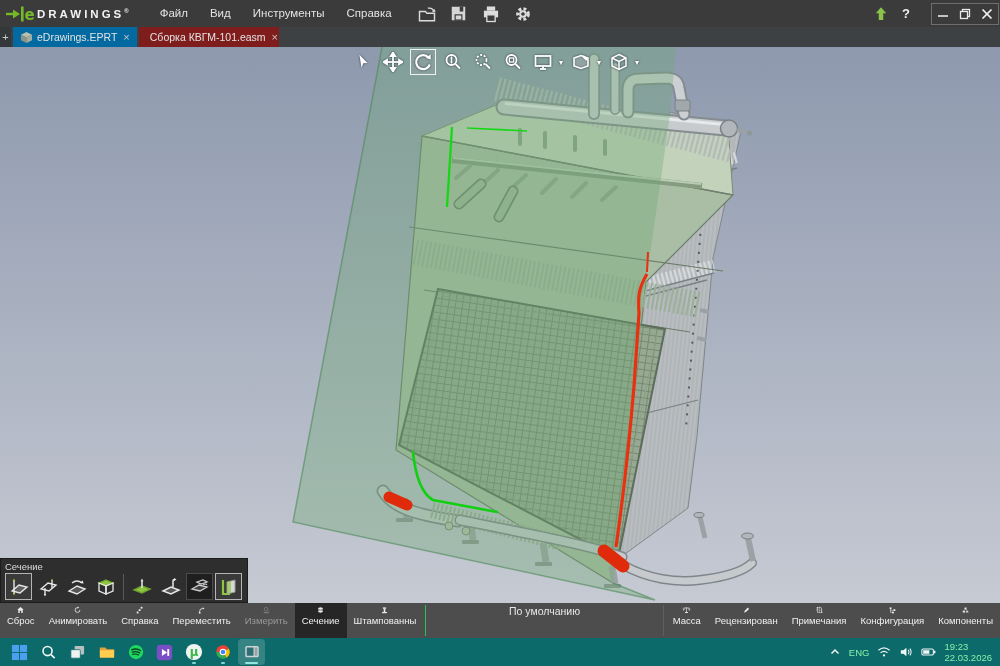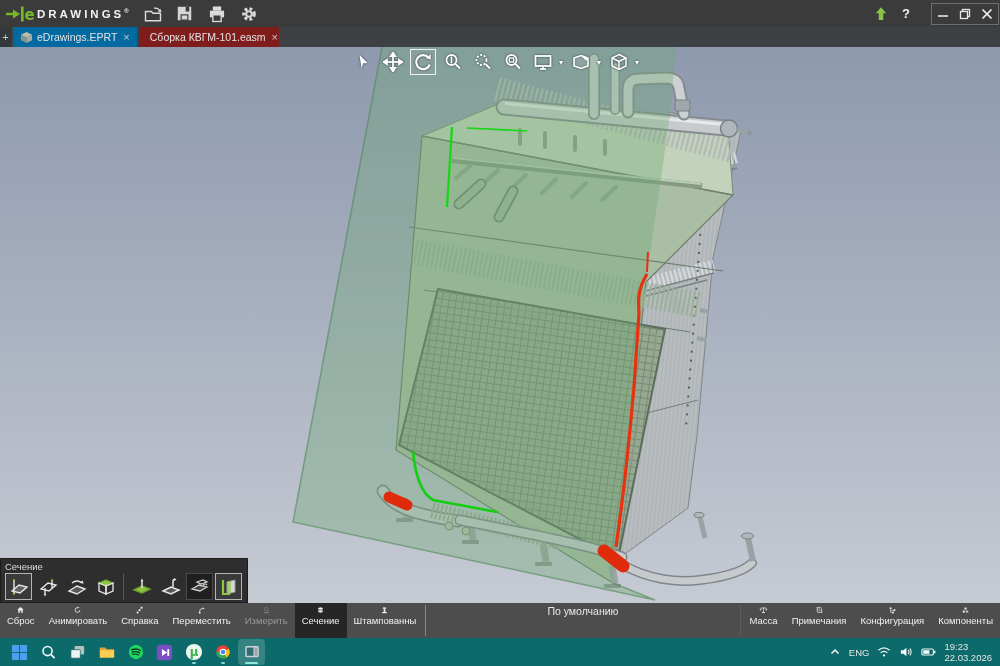"Файл" div.menus { html: none -> <div> <span>Файл</span> <span>Вид</span> <span>Инструменты</span> <span>Справка</span> </div> }
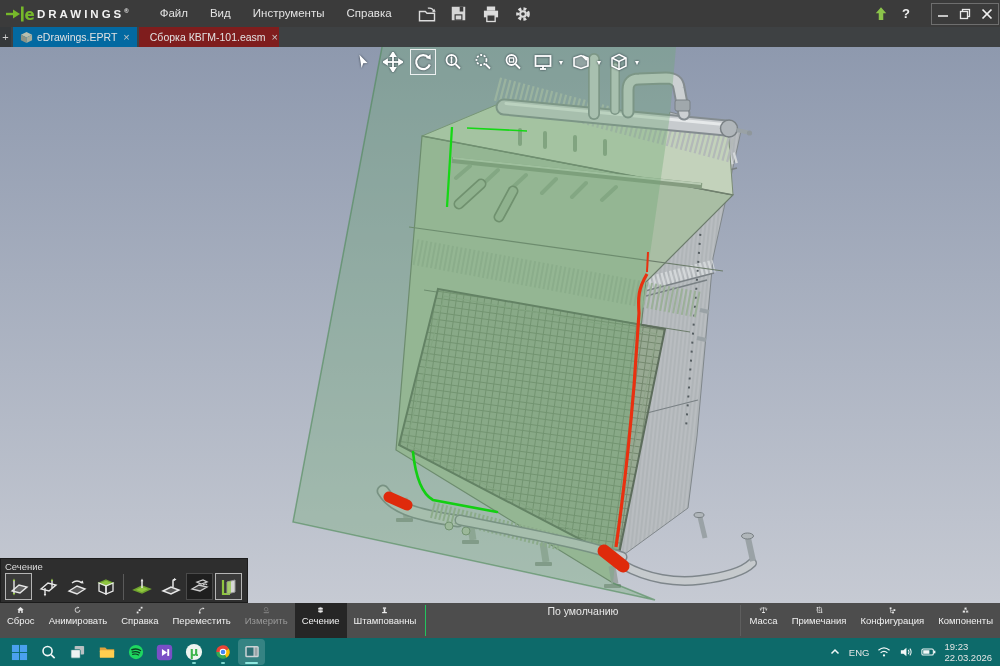"Рецензирован" div.bb-item { html: none -> <div> <svg> <path></path> <path></path> </svg> <span>Рецензирован</span> </div> }
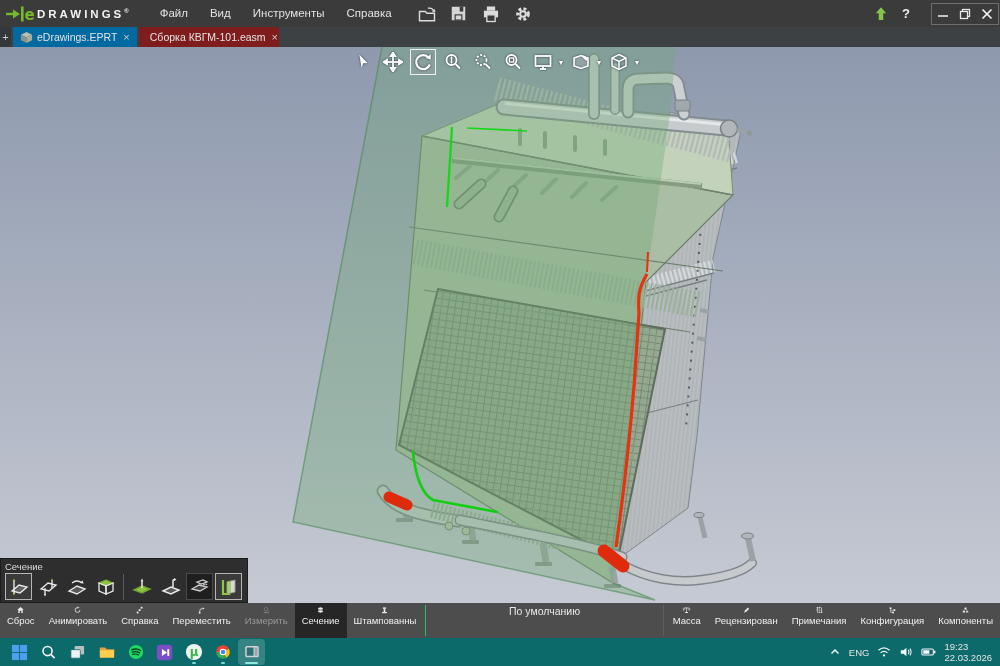"ENG" .tray { color: #e5e5e5 -> #86efac }
